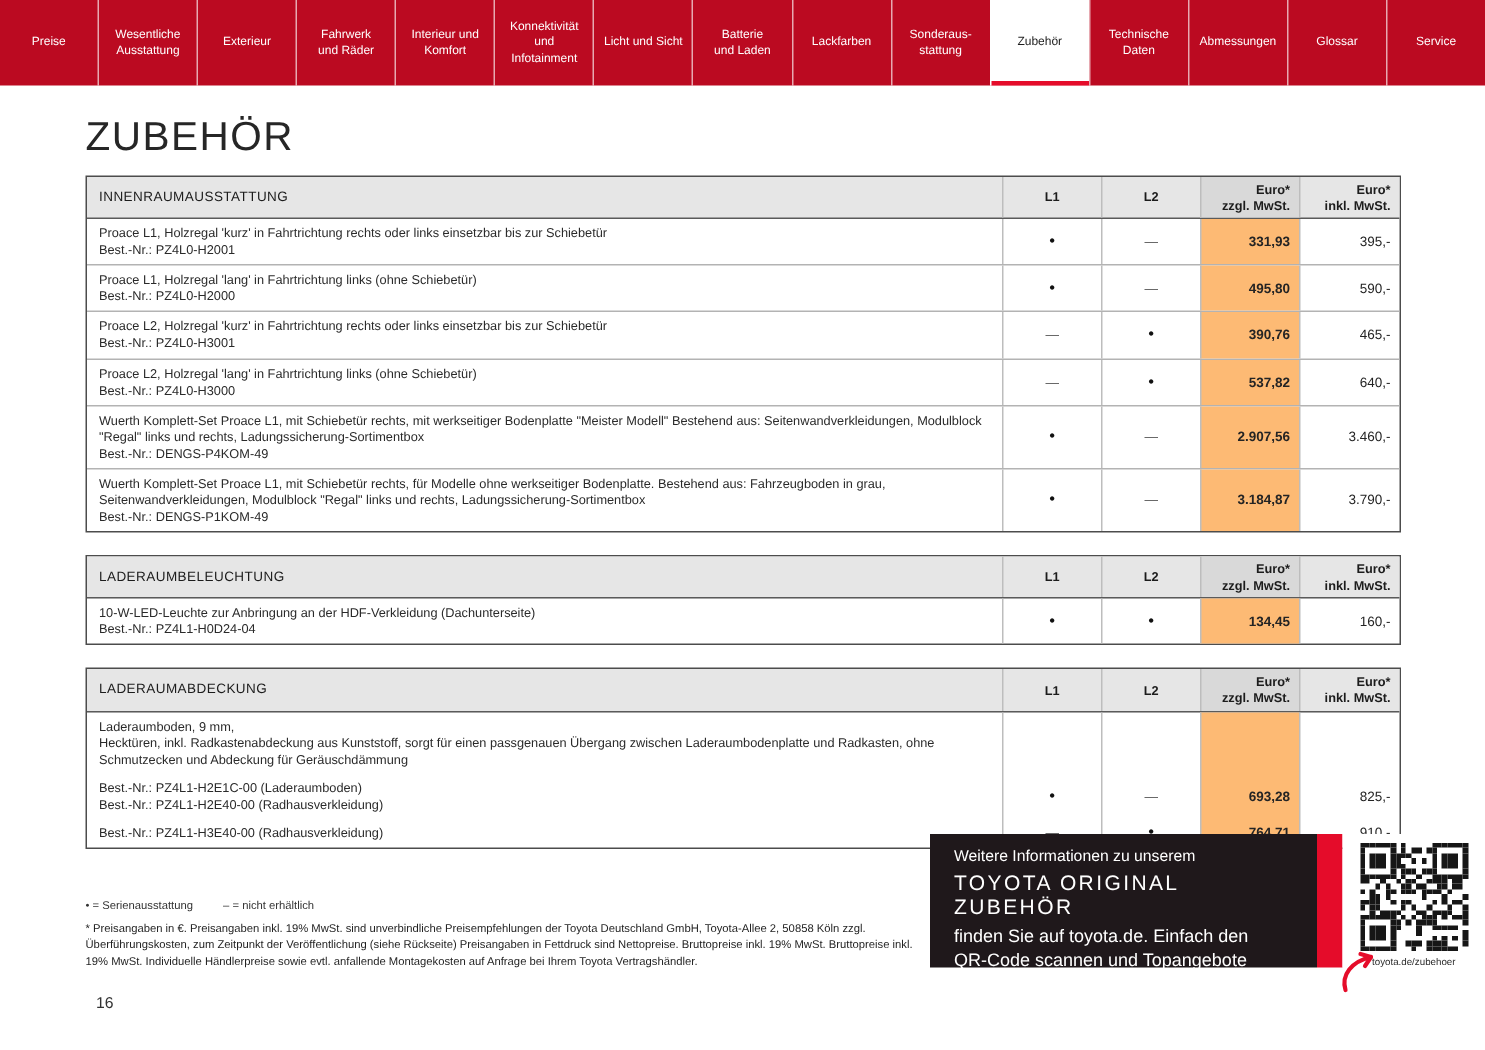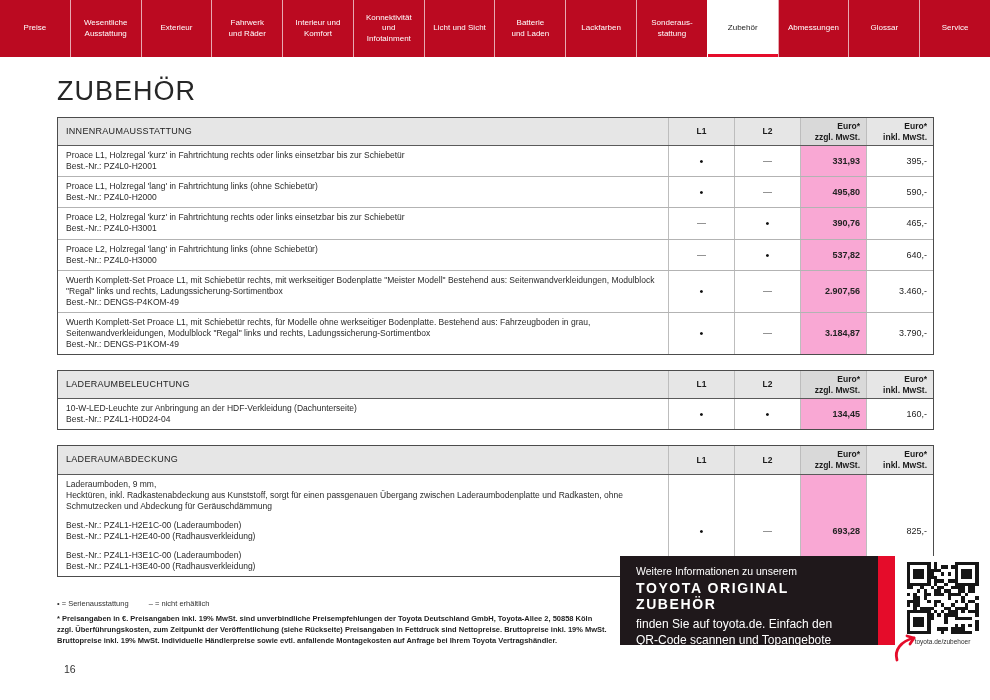"Technische" div.tab { html: none -> <div> <span>Technische Daten</span> </div> }
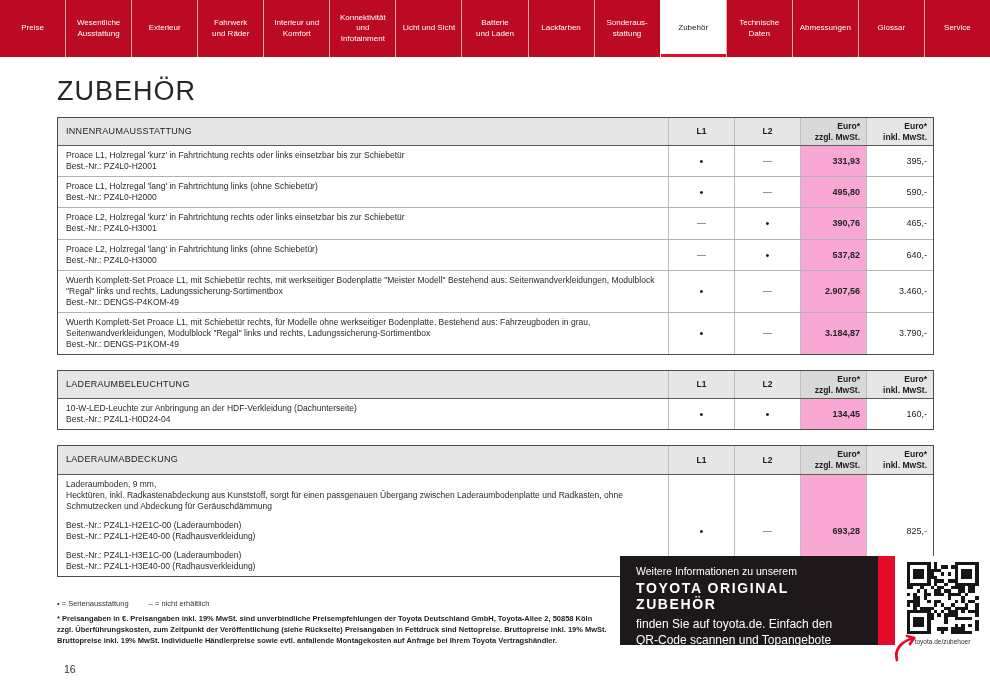"331,93" .c-net { background: #f9a8d4 -> #fdba74 }
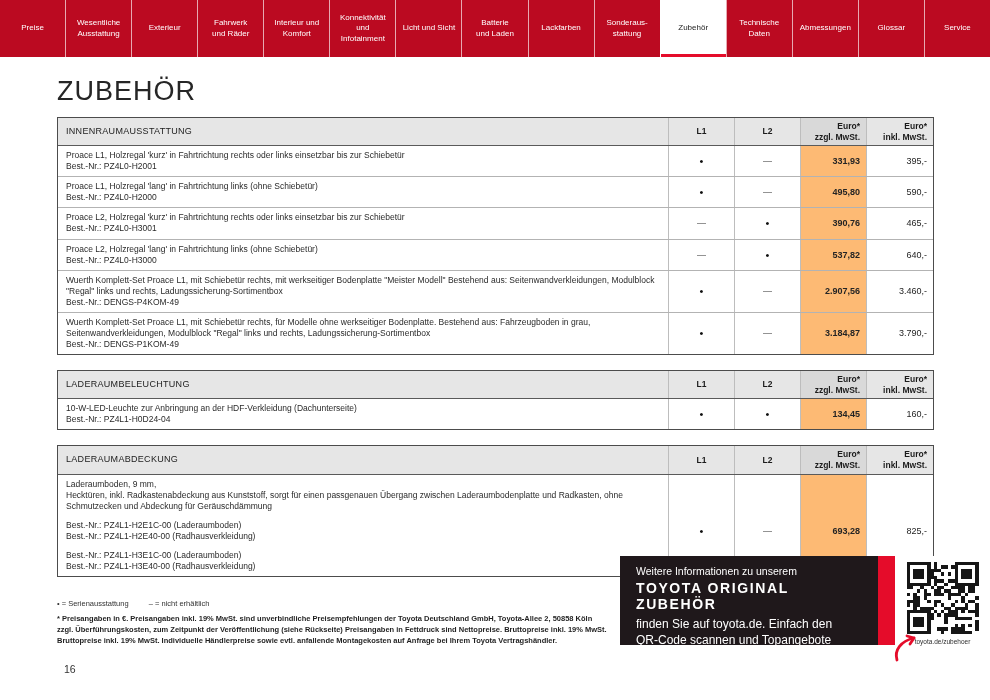"Best.-Nr.: PZ4L1-H3E1C-00" div { html: <div>Best.-Nr.: PZ4L1-H3E1C-00 (Laderaumboden)</div> -> none }
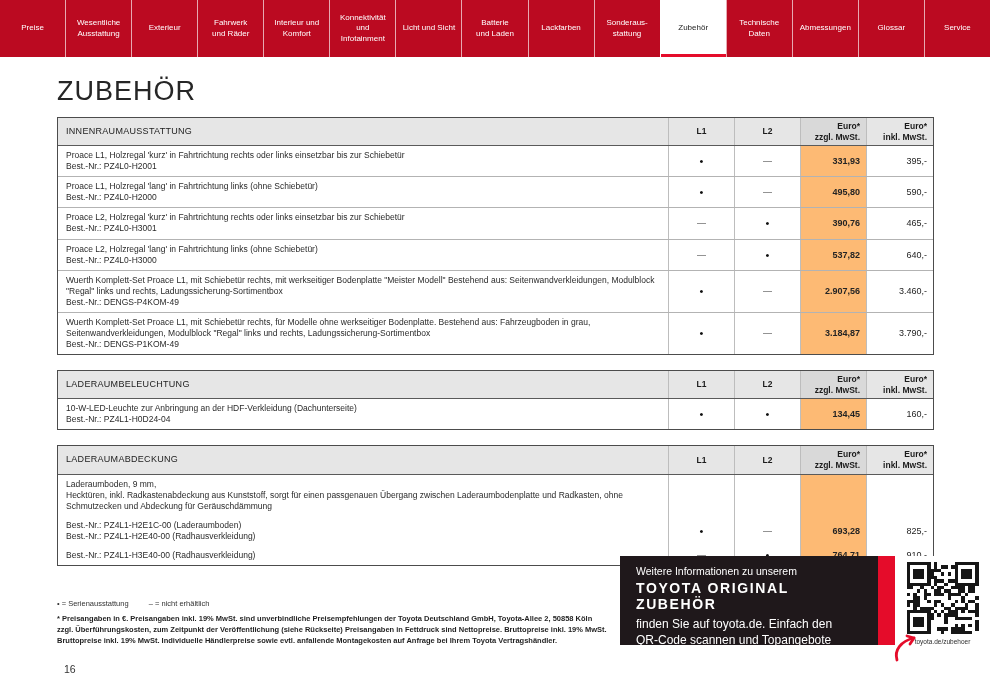"TOYOTA ORIGINAL ZUBEHÖR" .infobox-title { font-weight: 700 -> 400 }
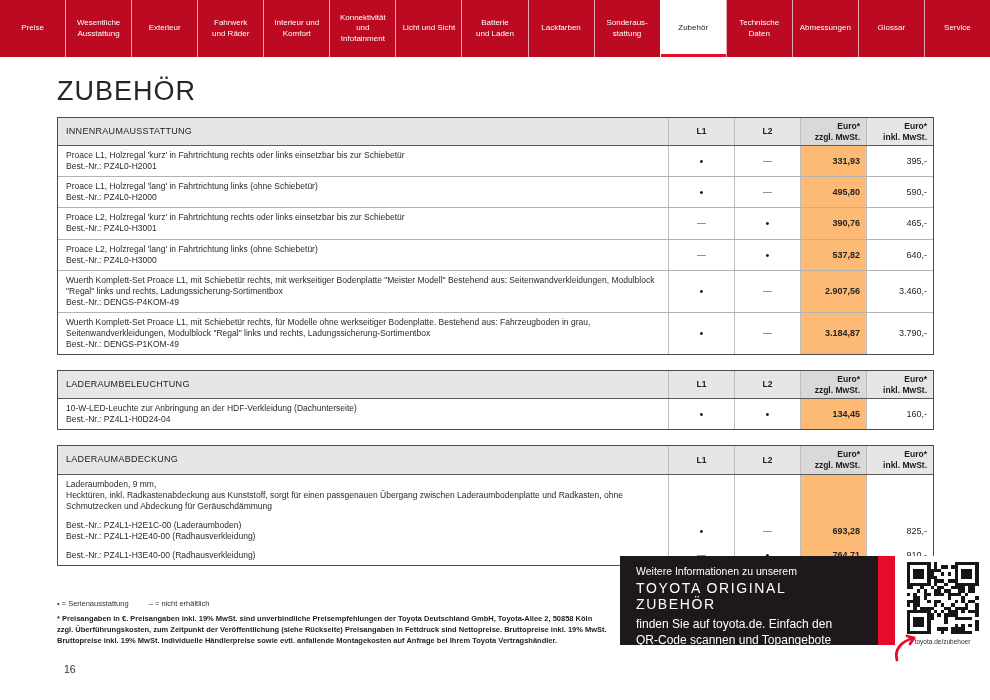"* Preisangaben in €. Preisangaben" .price-note { font-weight: bold -> normal }
